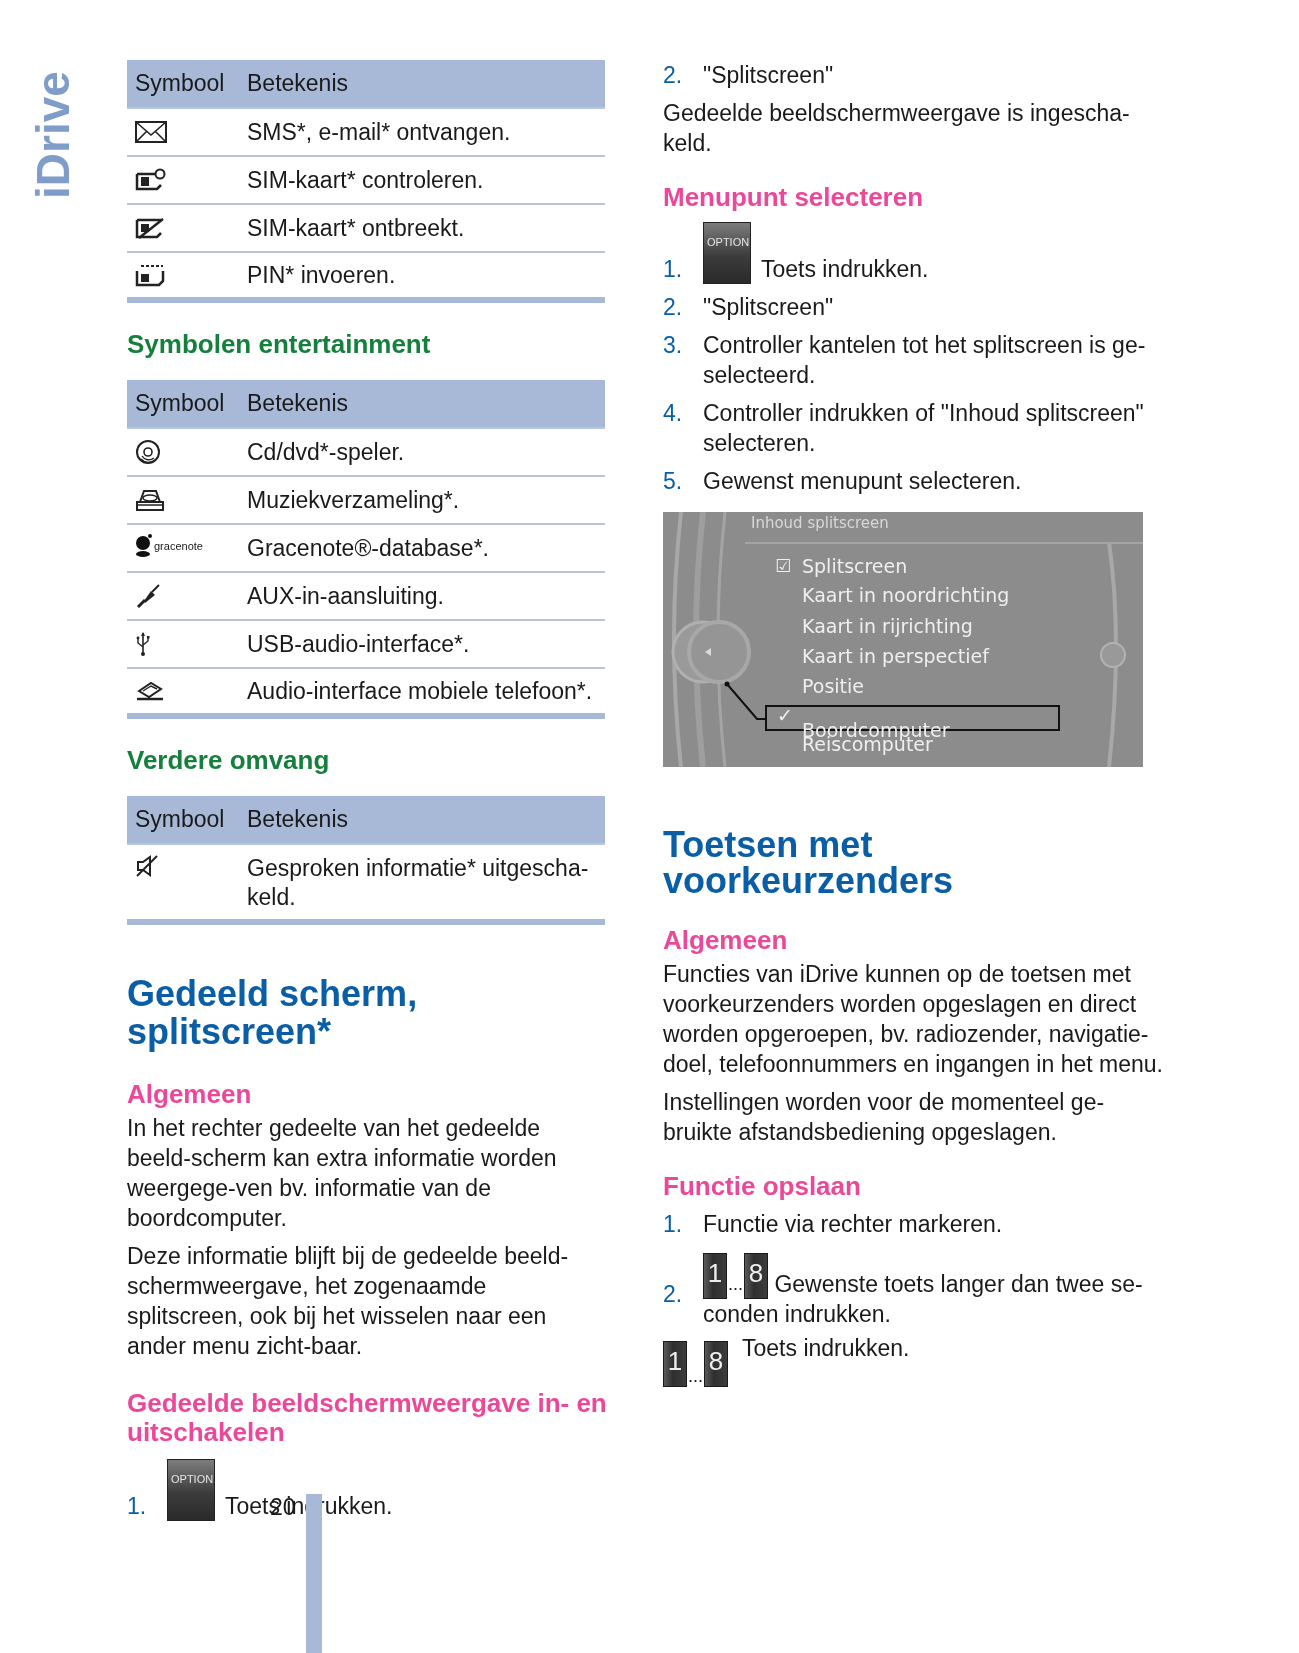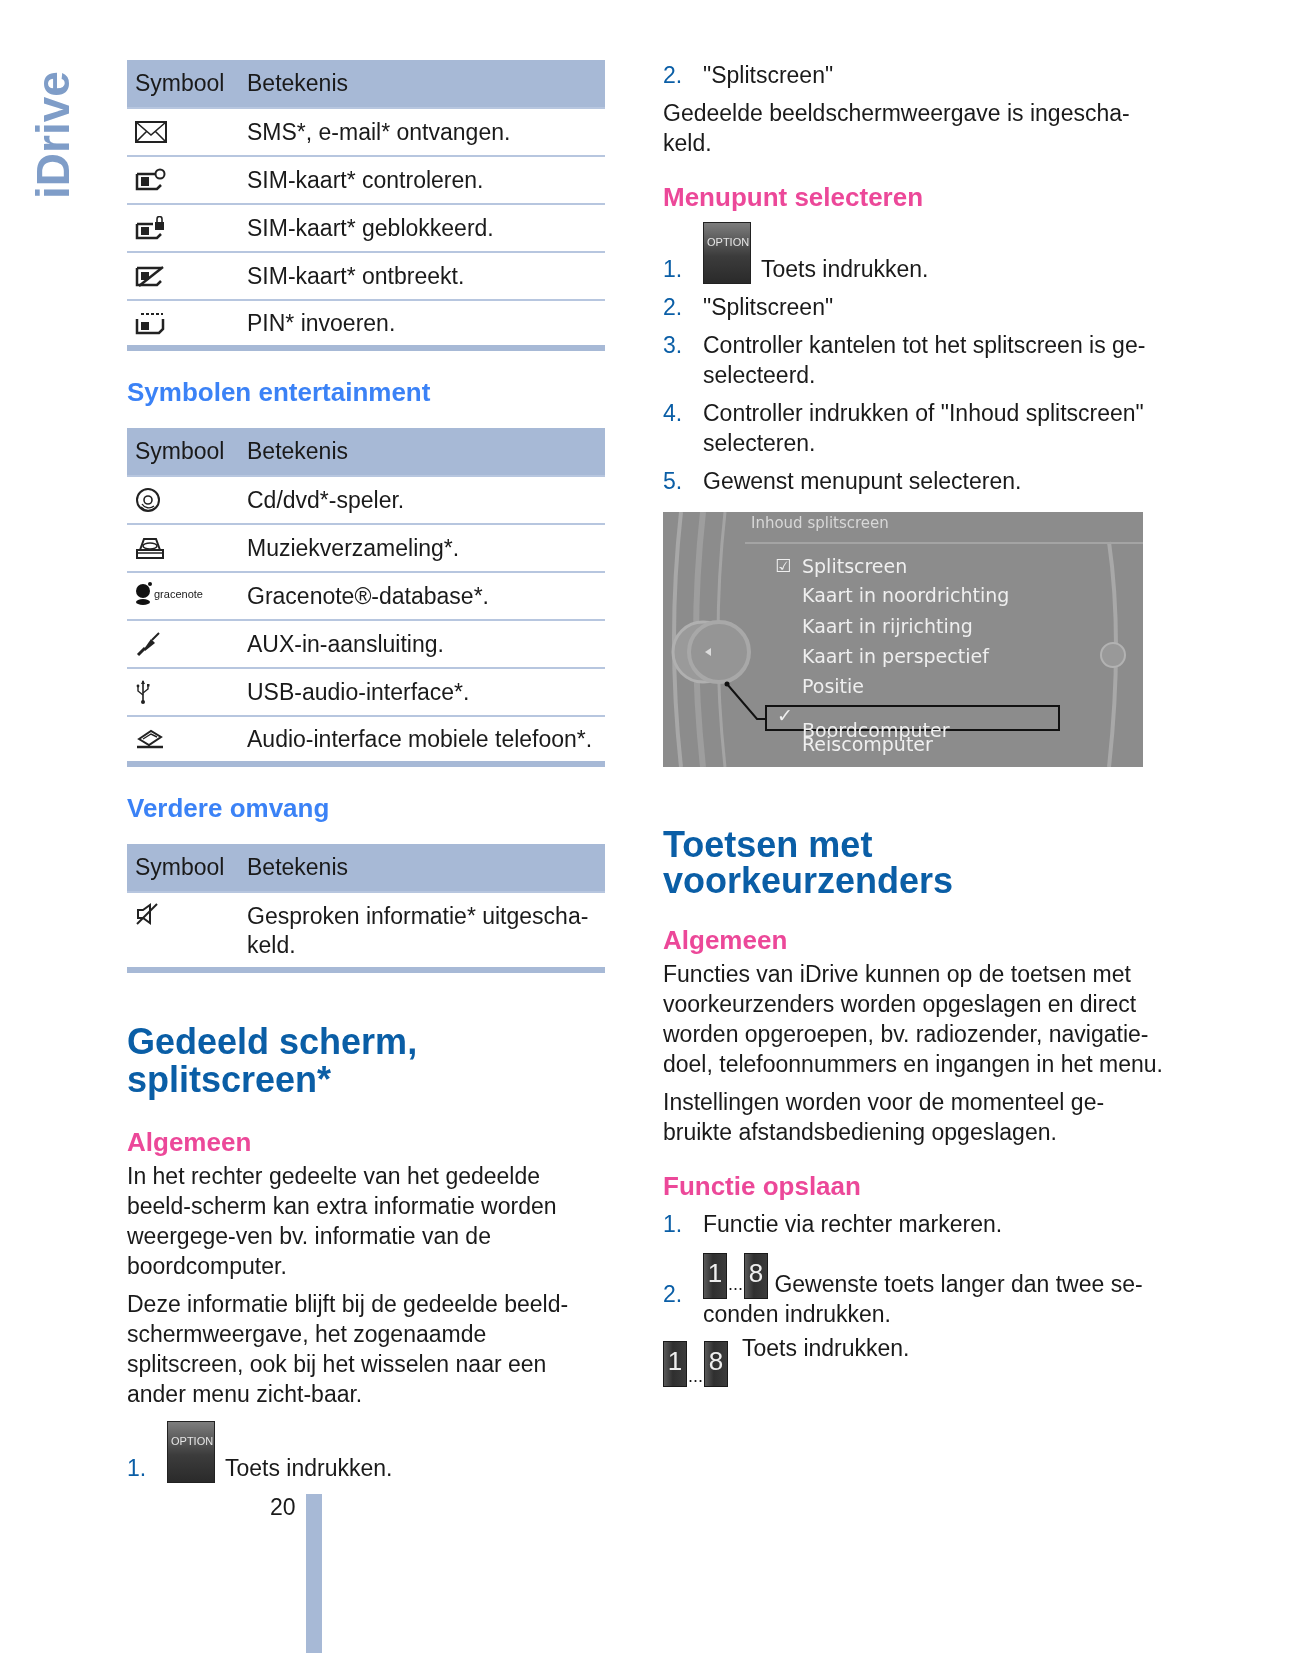"SIM-kaart* geblokkeerd." tr { html: <tr> <td><span><svg> <path></path> <rect></rect> <rect></rect> <path></path> </svg></span></td> <td>SIM-kaart* geblokkeerd.</td> </tr> -> none }
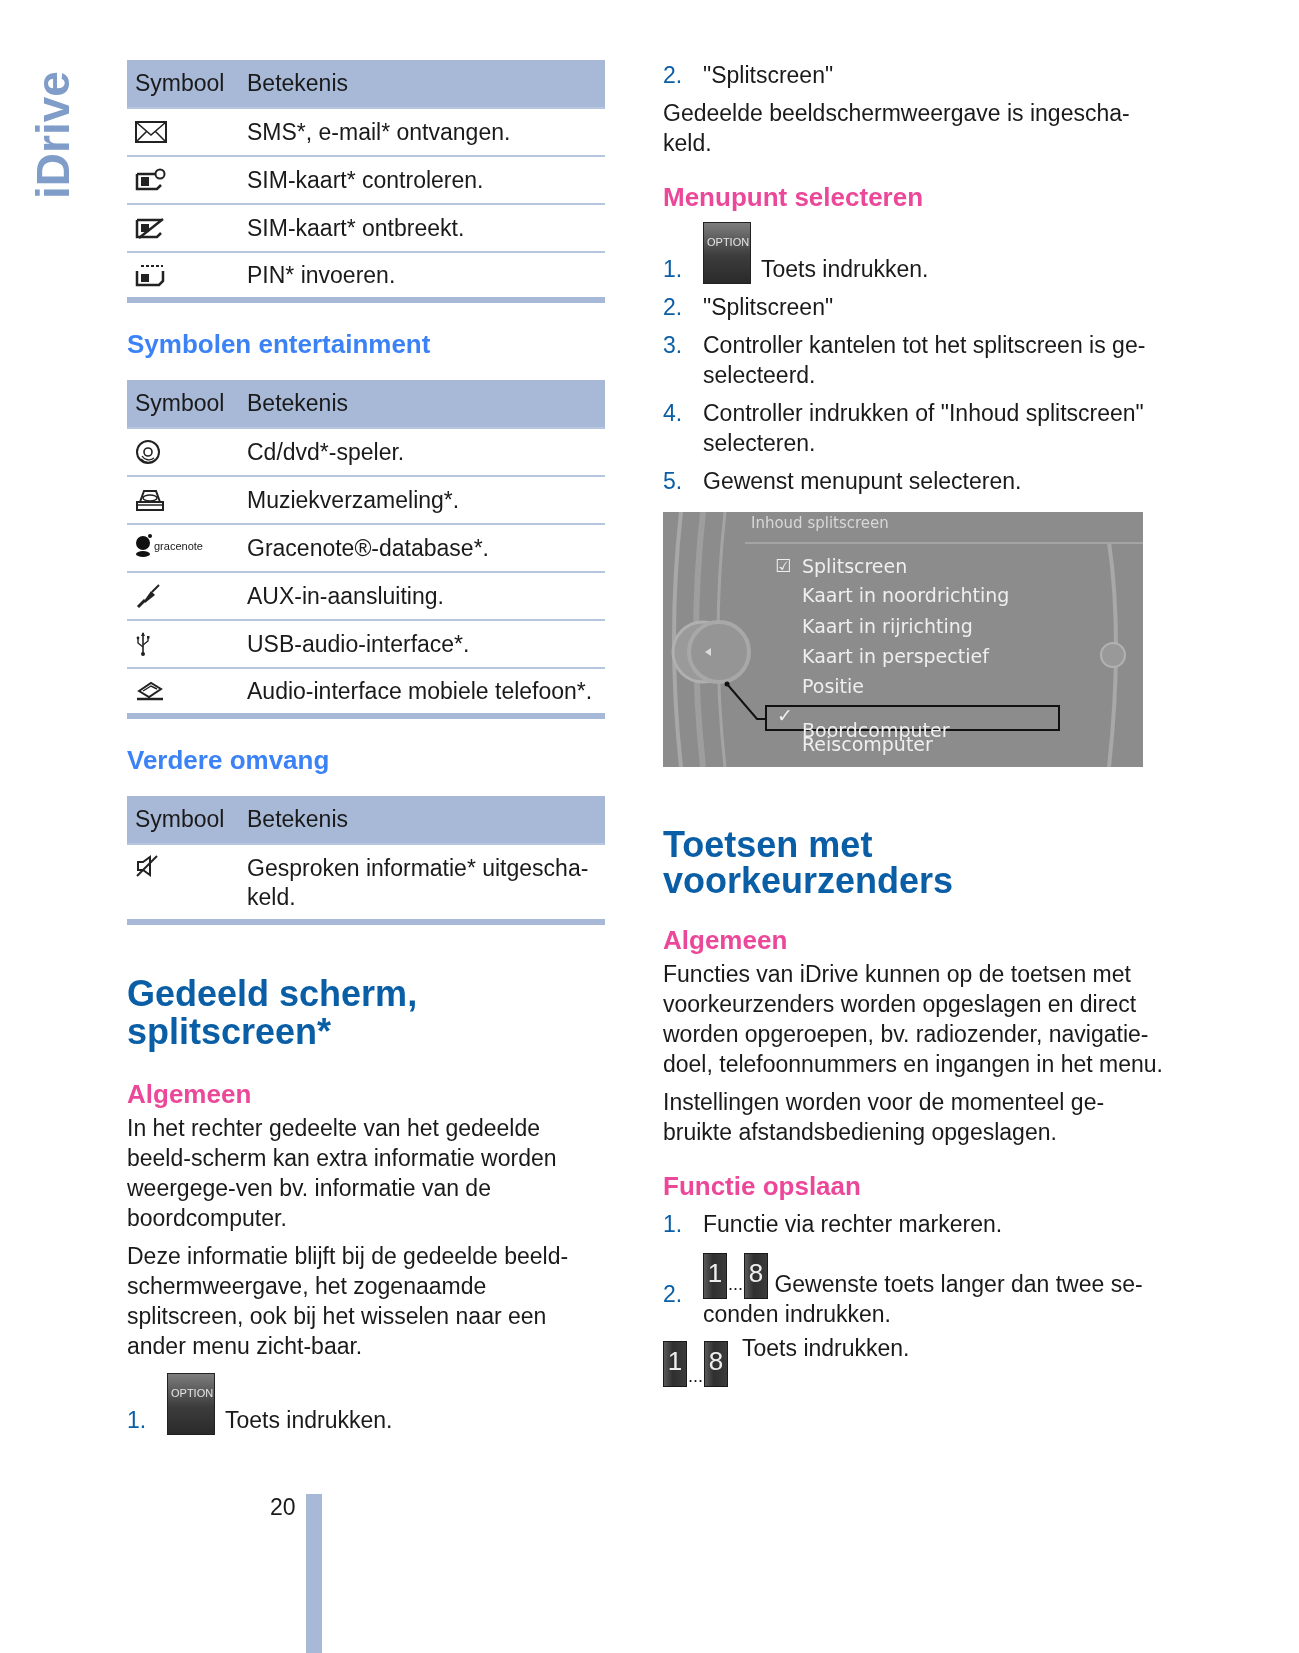"Symbolen entertainment" .sub-light { color: #3b82f6 -> #15803d }
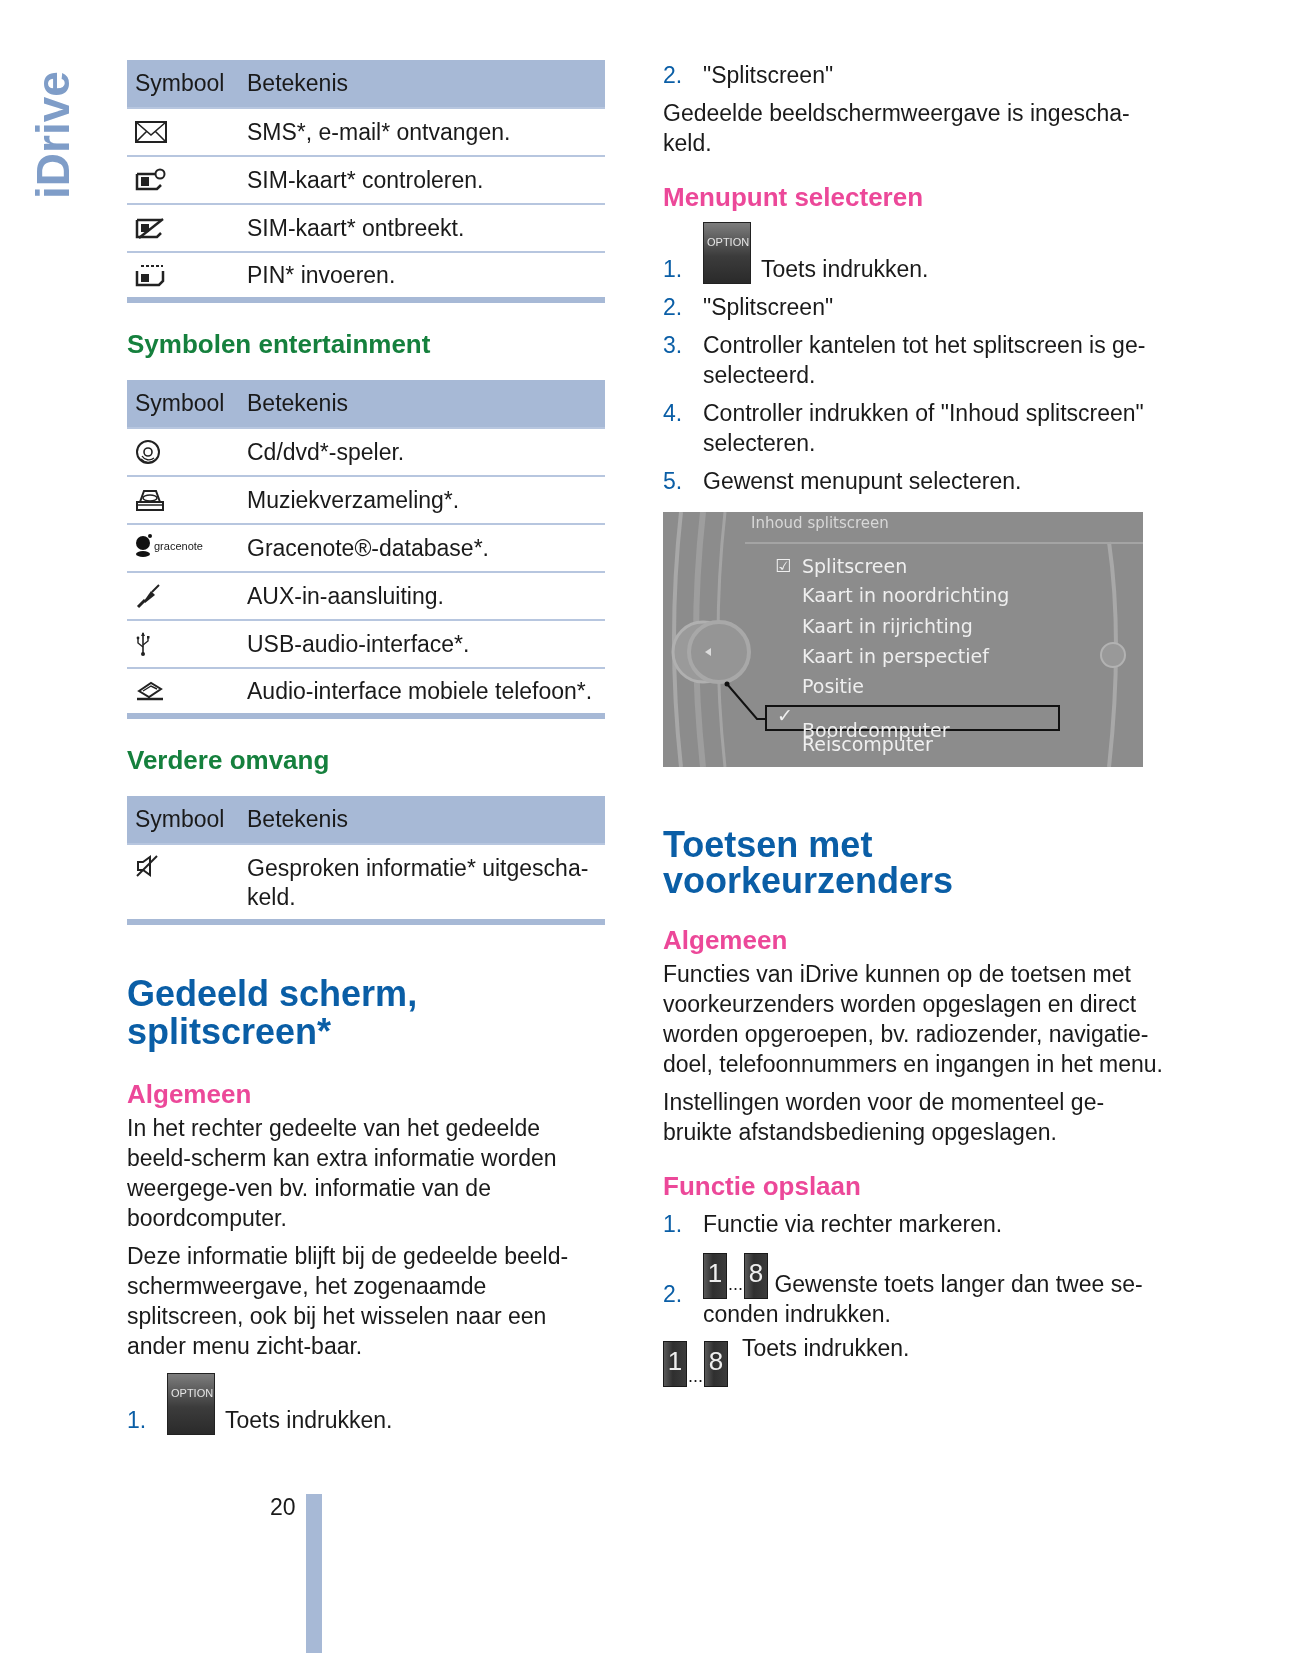"Gedeelde beeldschermweergave in- en" div.h2 { html: none -> <div>Gedeelde beeldschermweergave in- en uitschakelen</div> }
